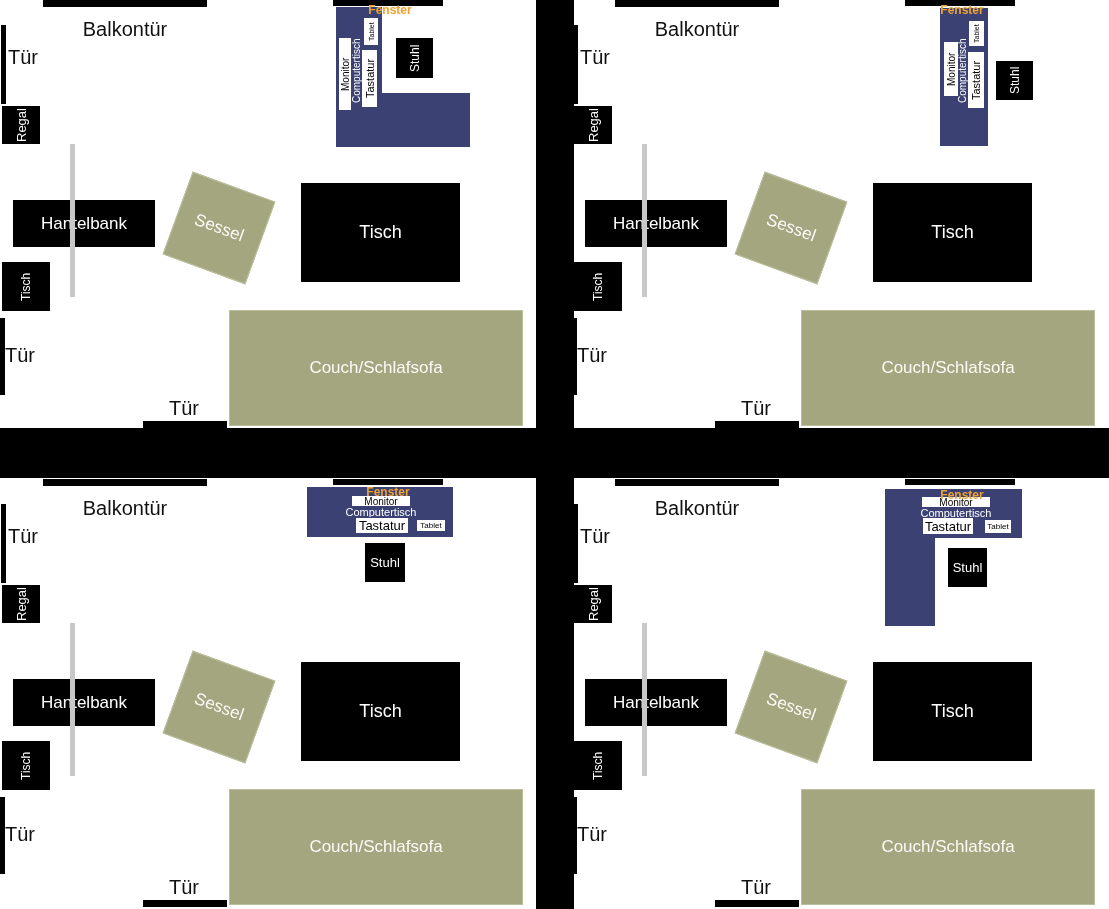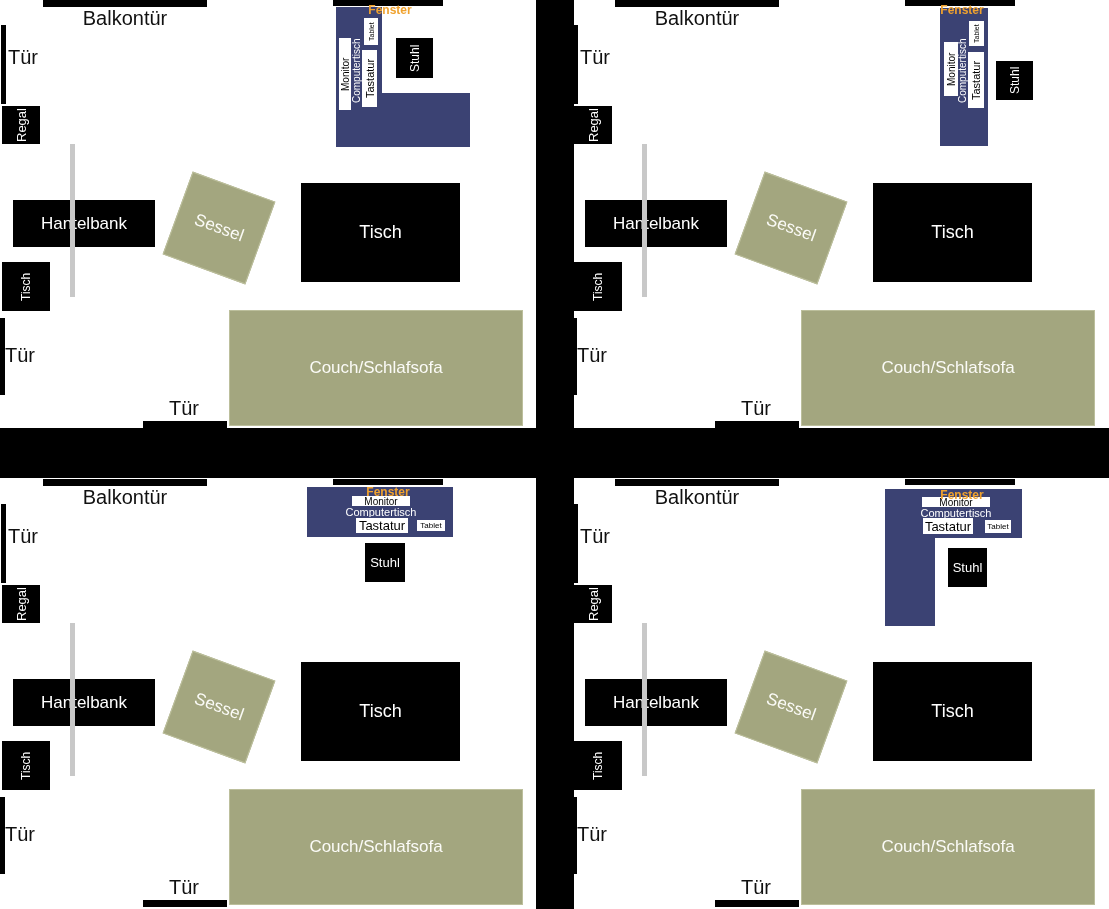"Balkontür" .lbl-balkontuer { top: 7px -> 18px }
